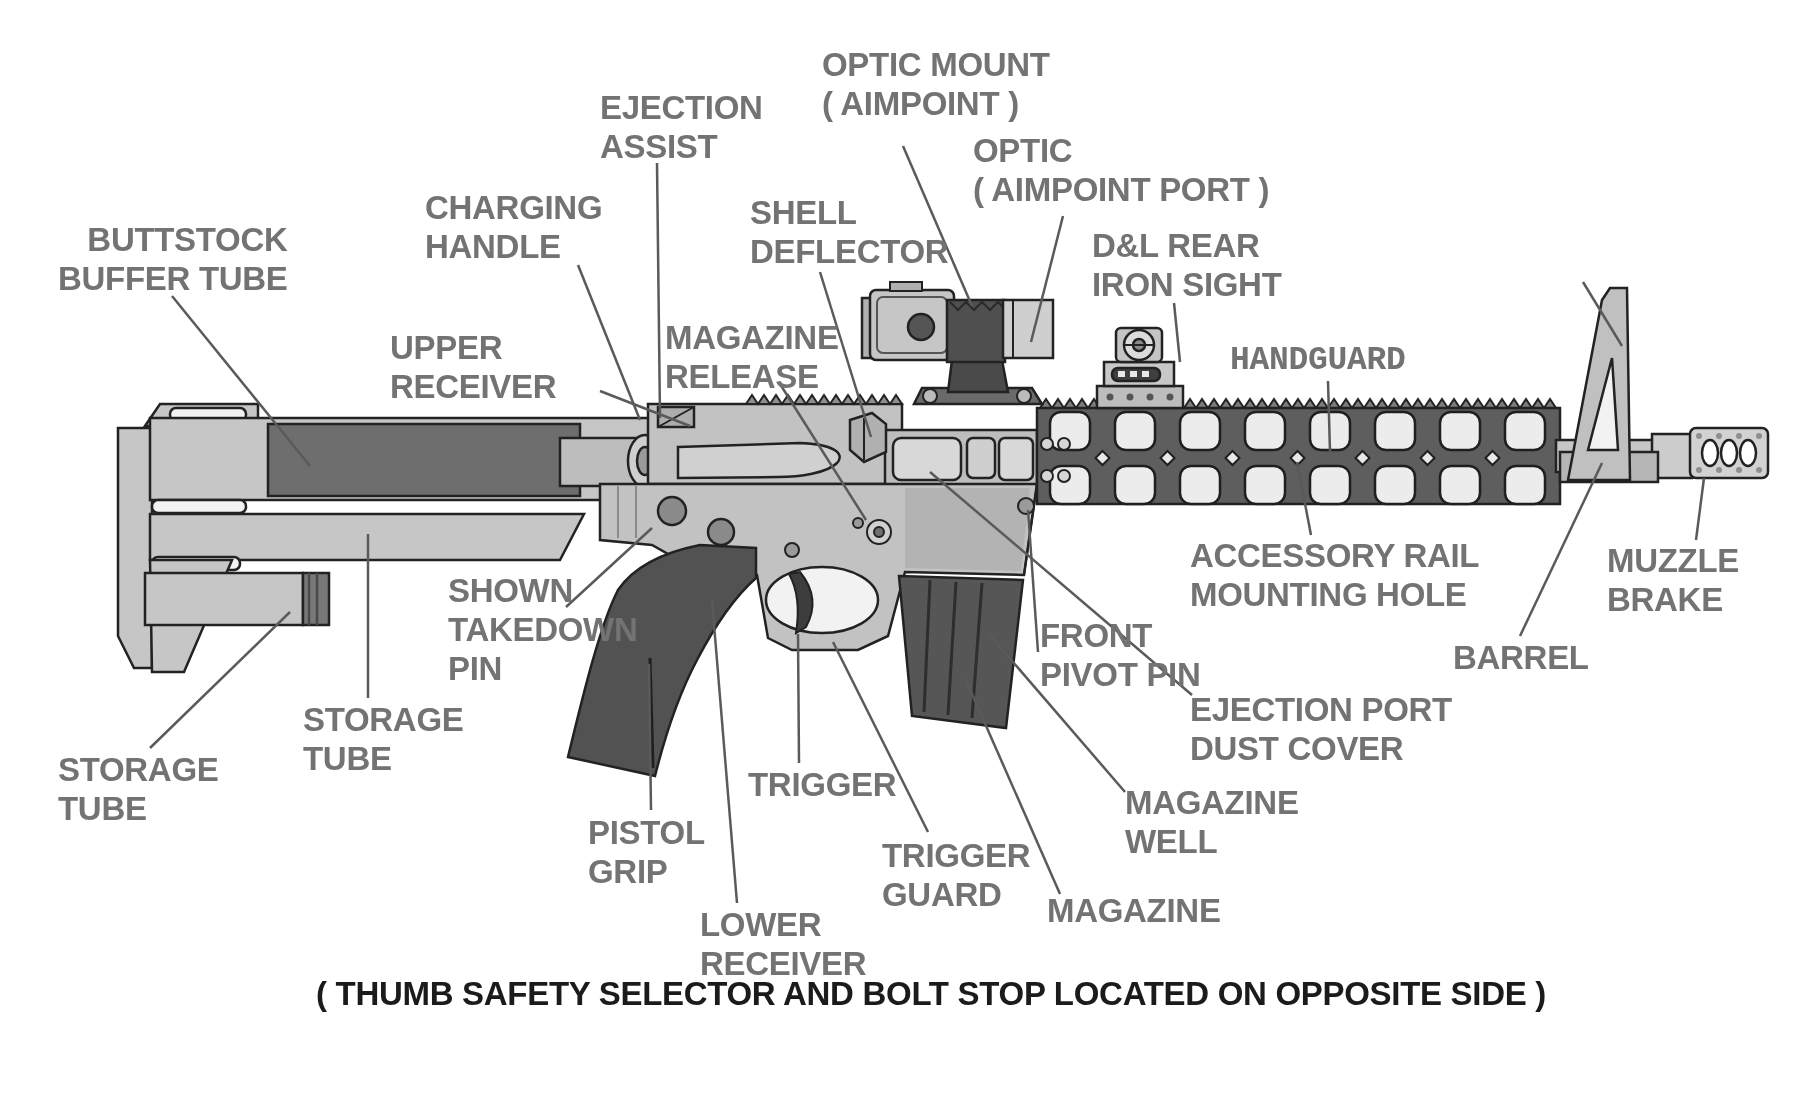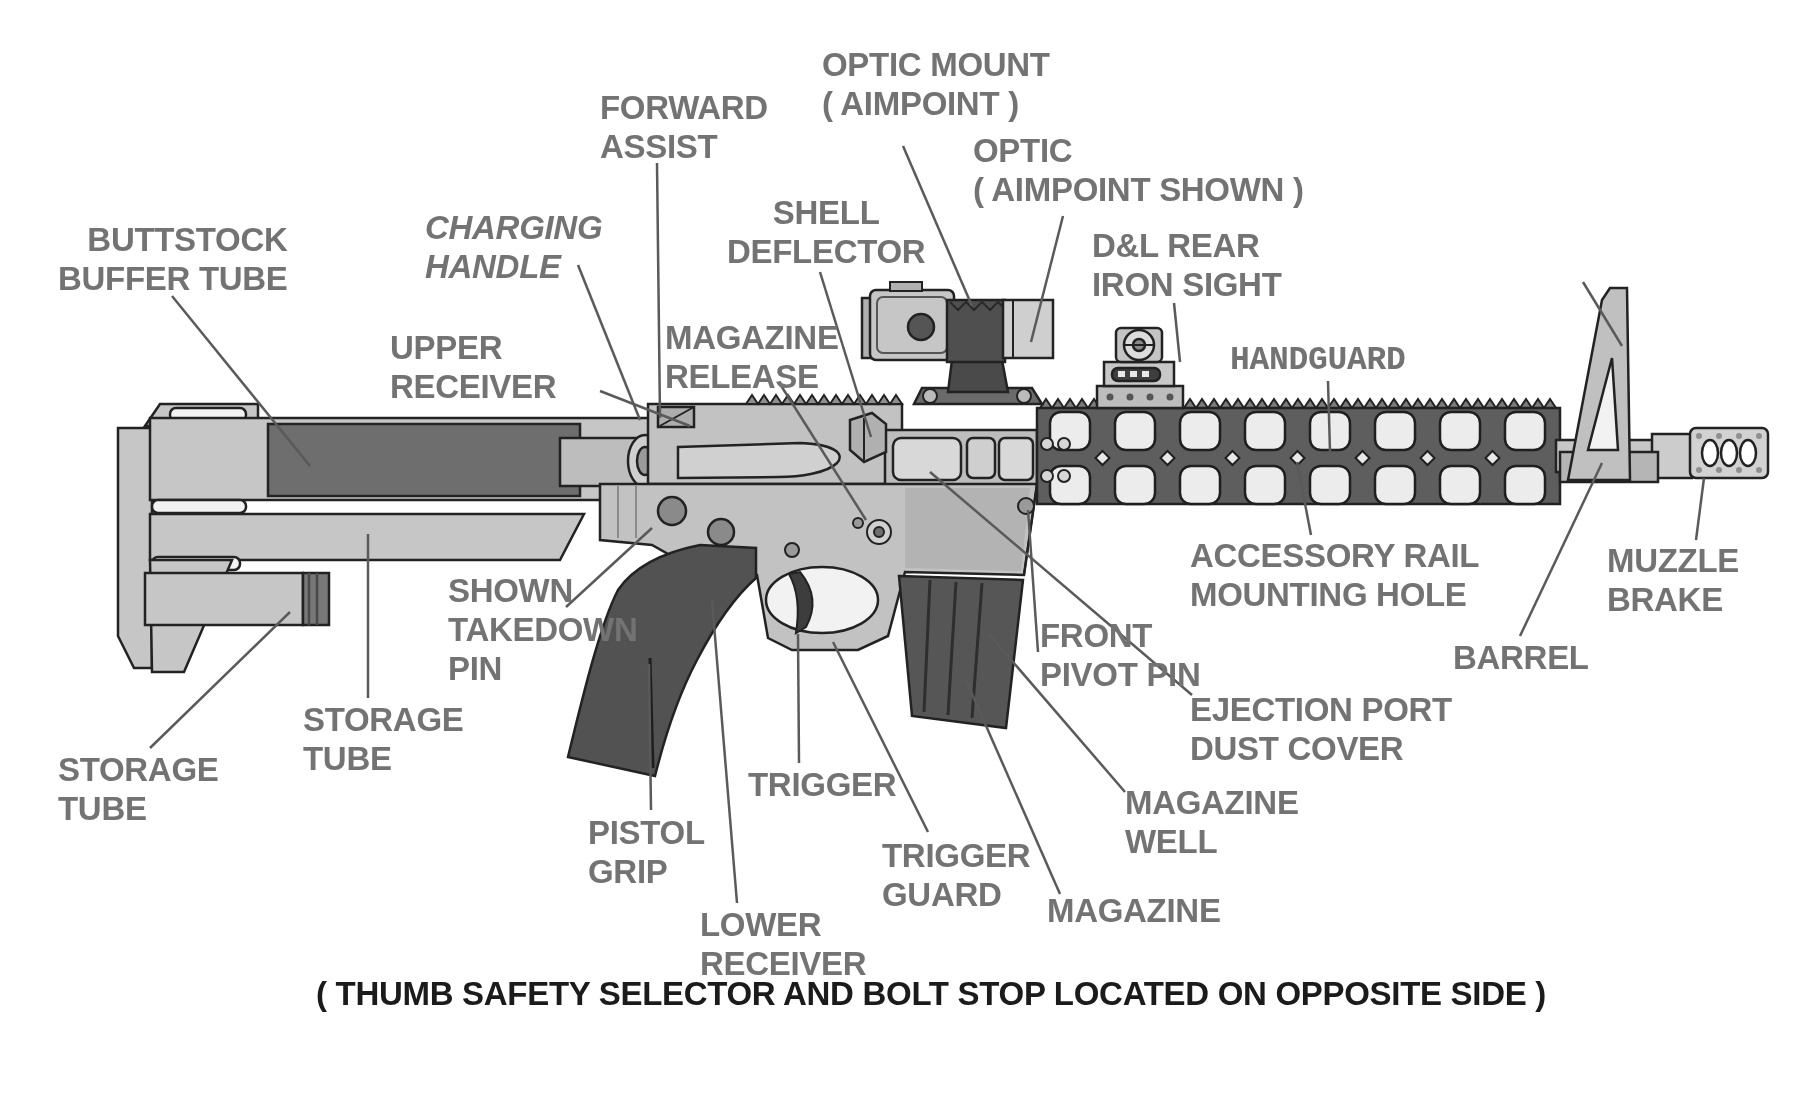"FORWARD" div.label { text: FORWARD -> EJECTION }
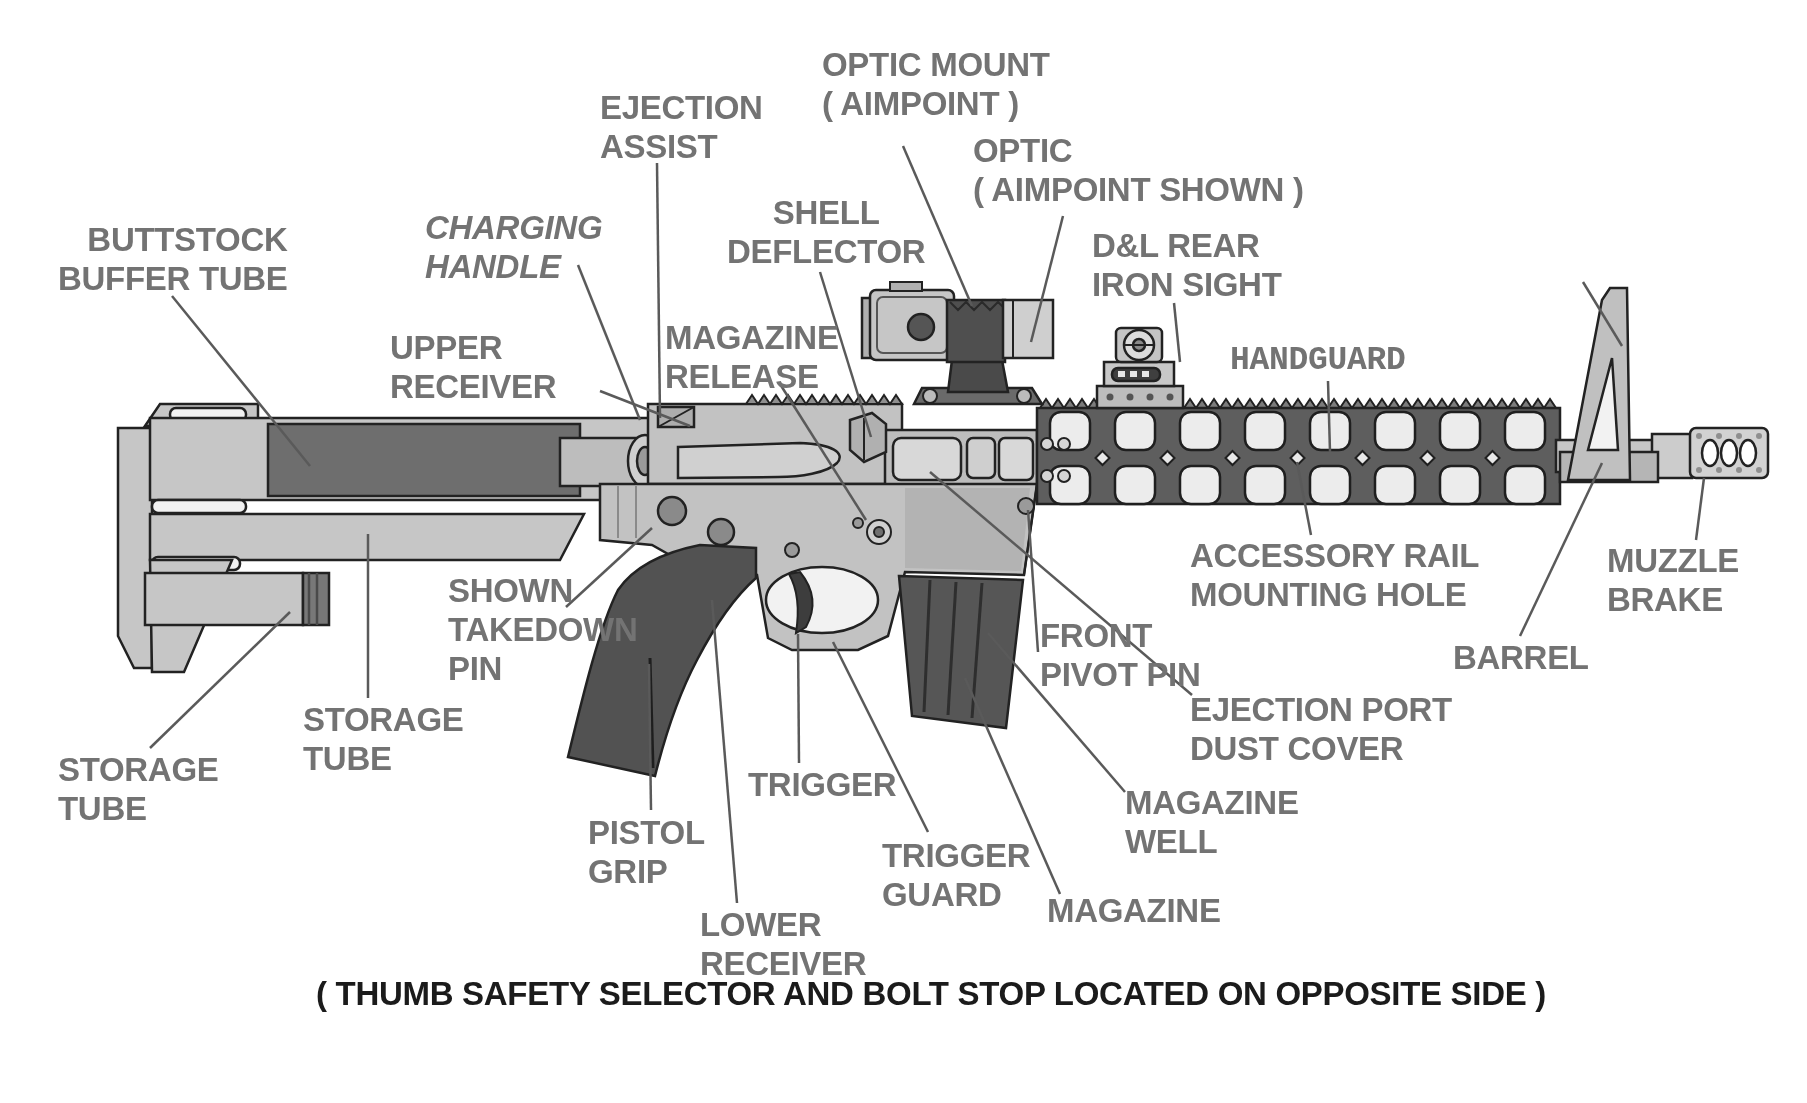"OPTIC" div.label { text: SHOWN -> PORT }
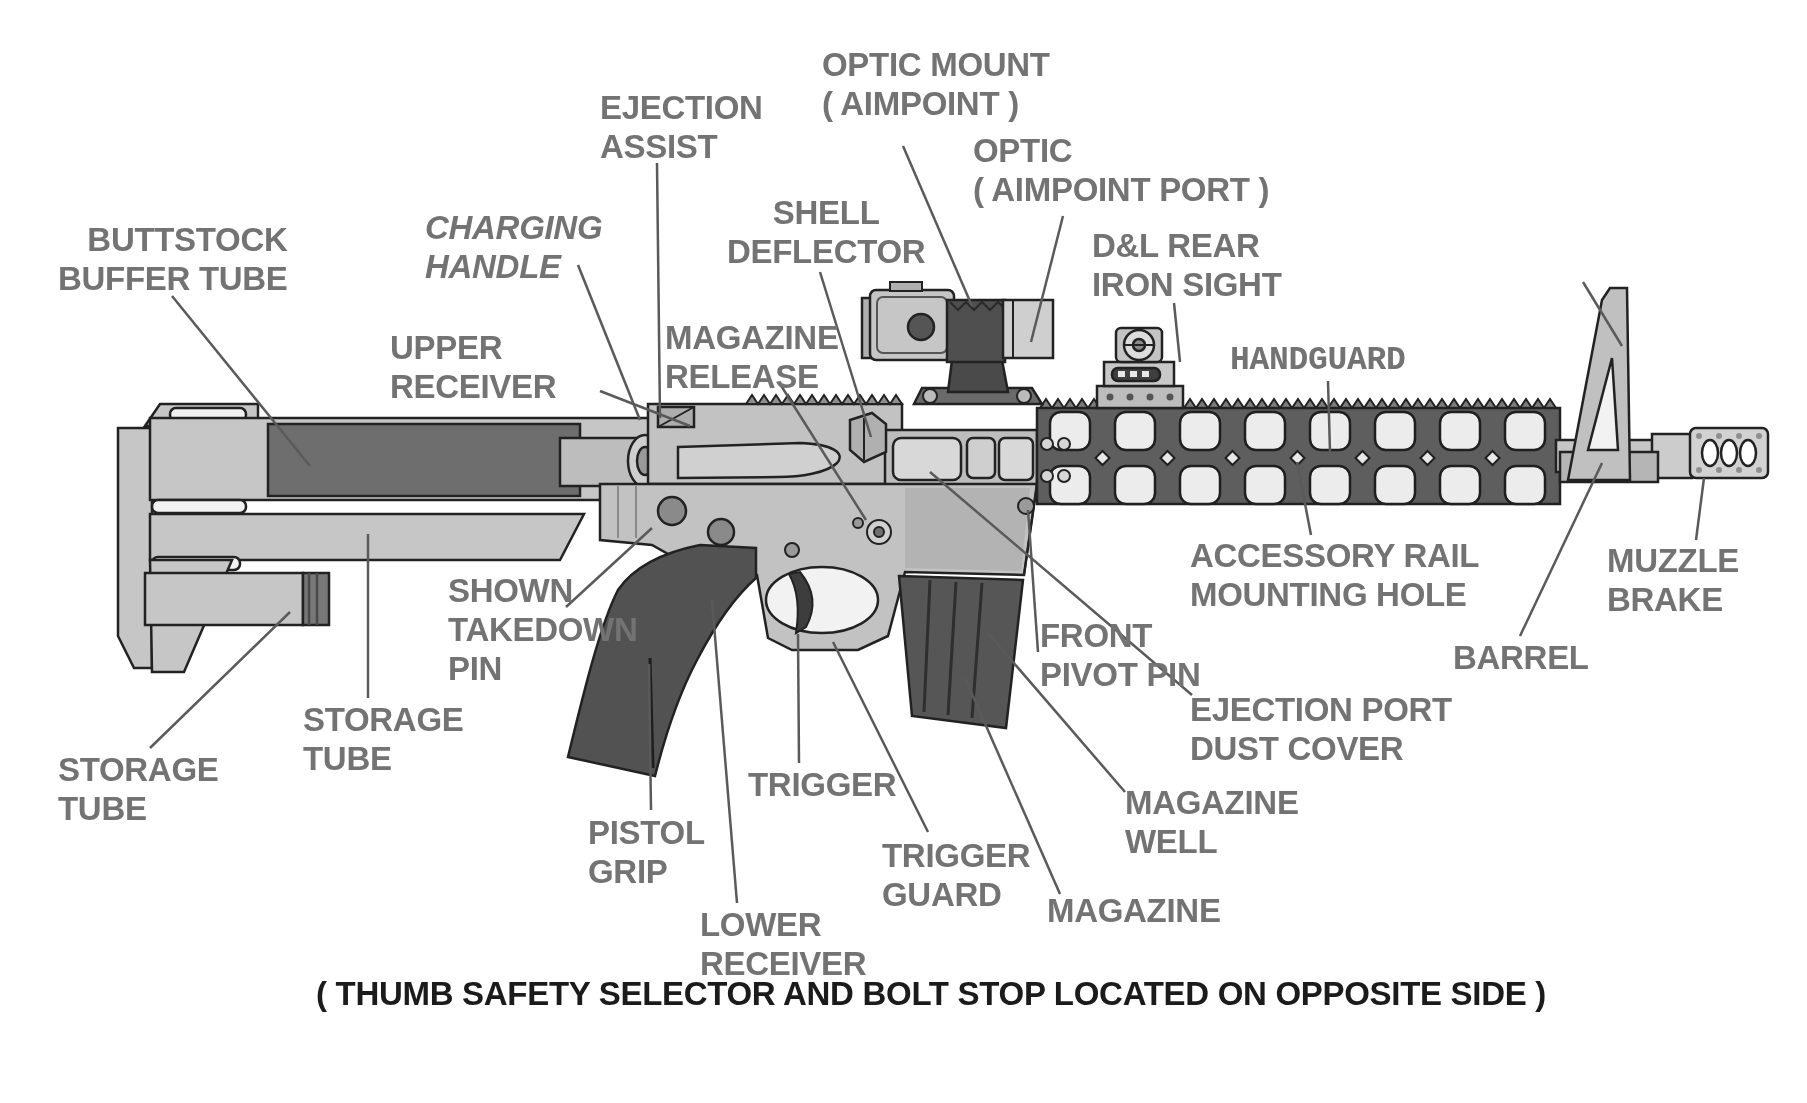"CHARGING" div.label { font-style: italic -> none; top: 208px -> 188px }
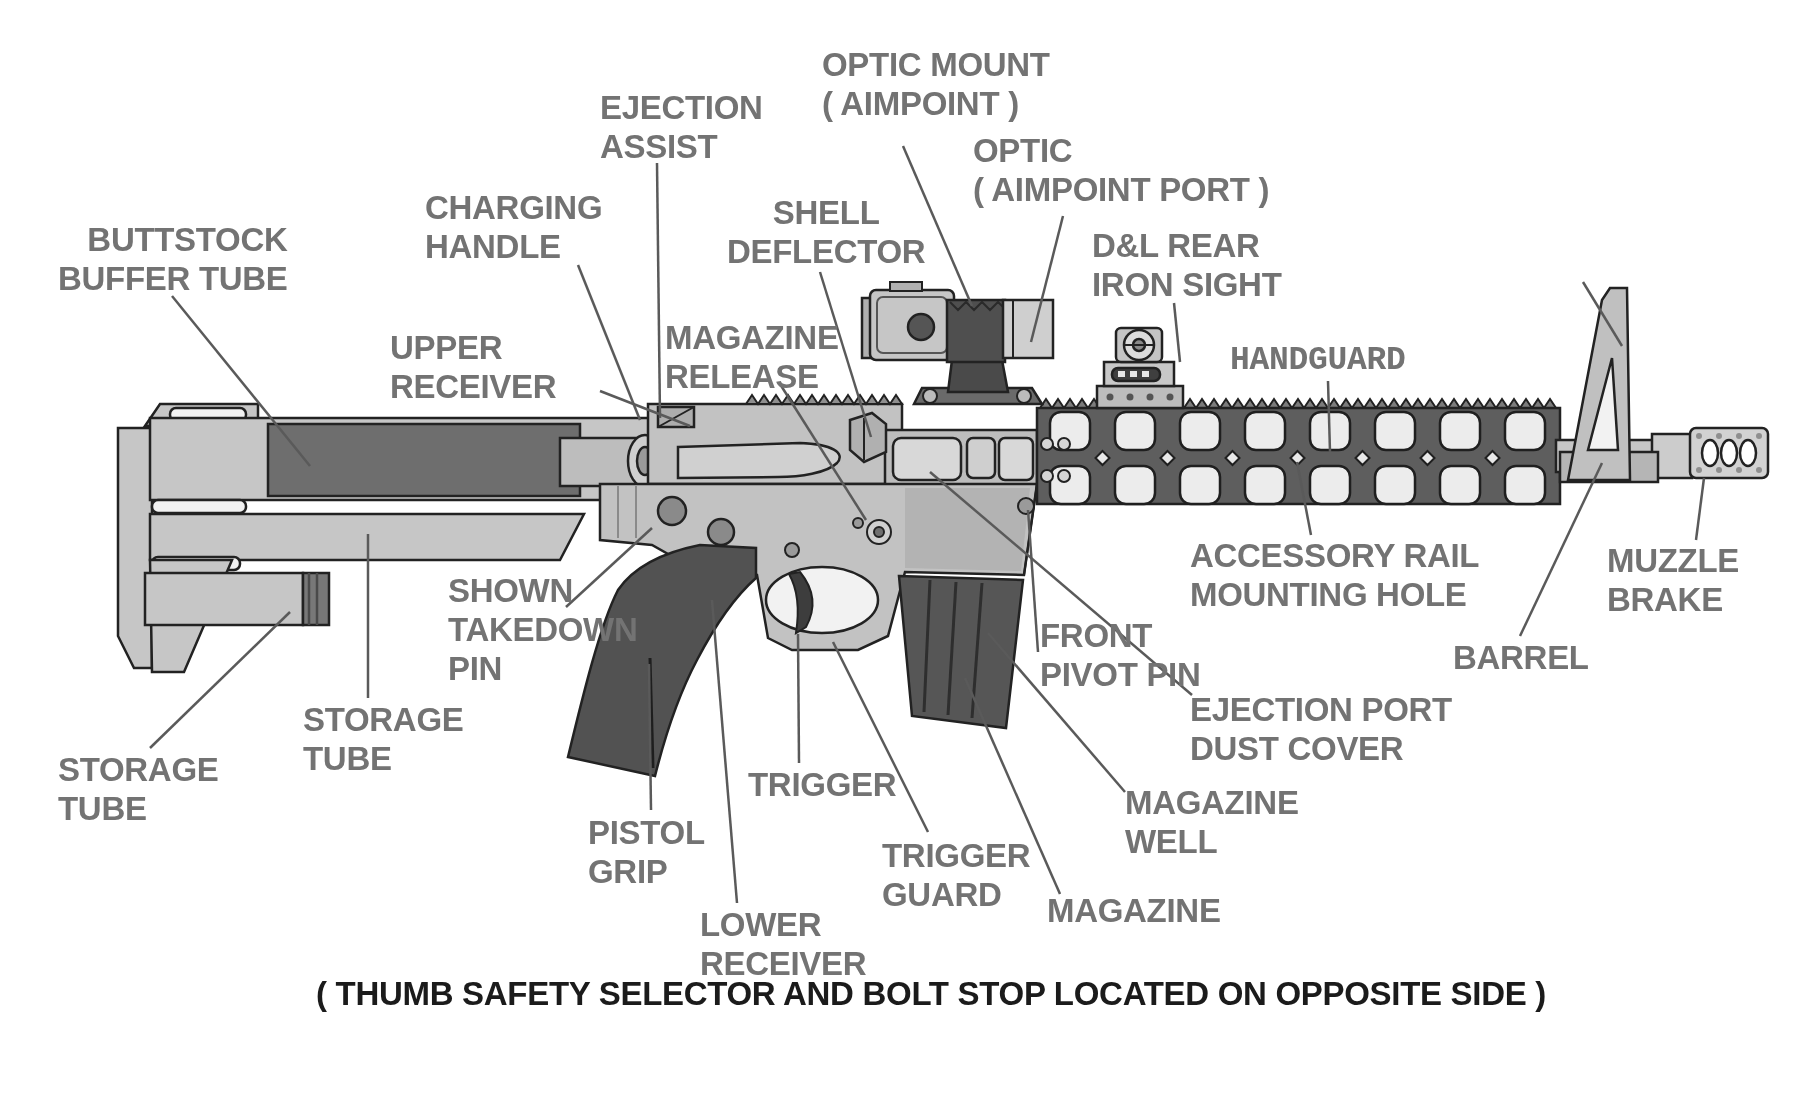"SHELL" div.label { left: 727px -> 750px; text-align: center -> none }
